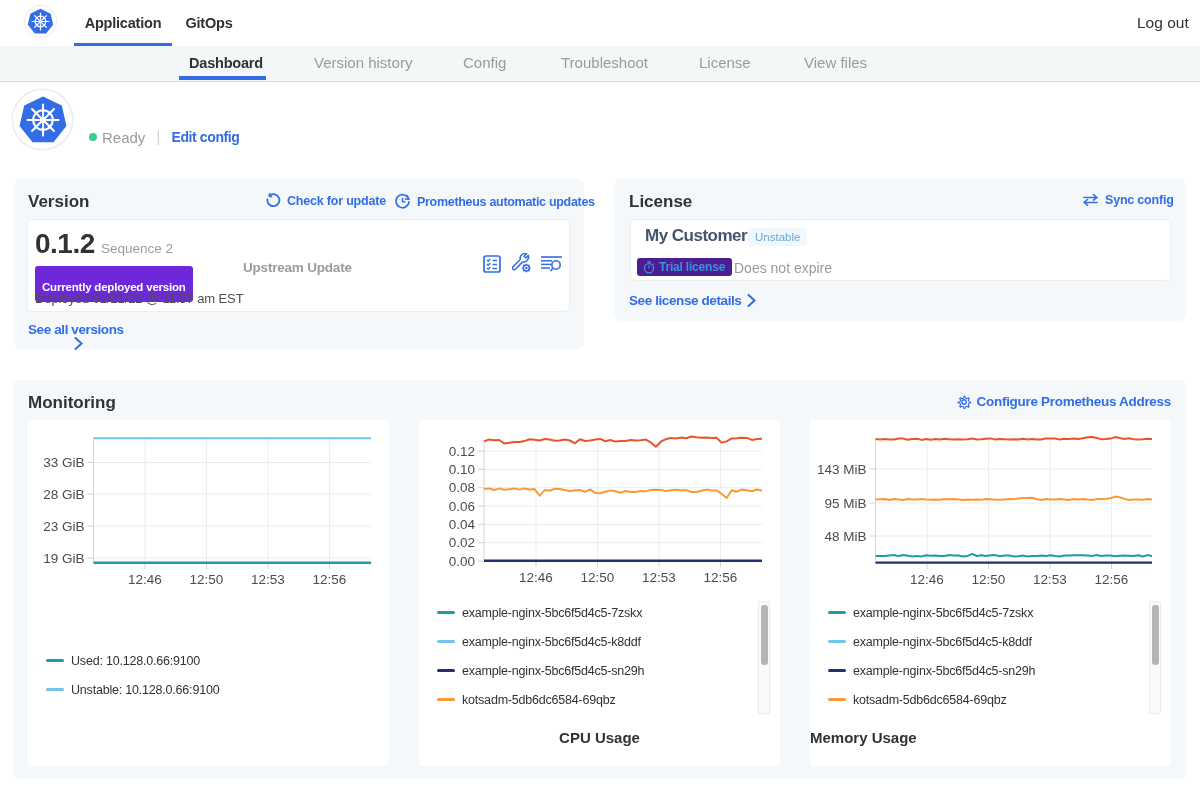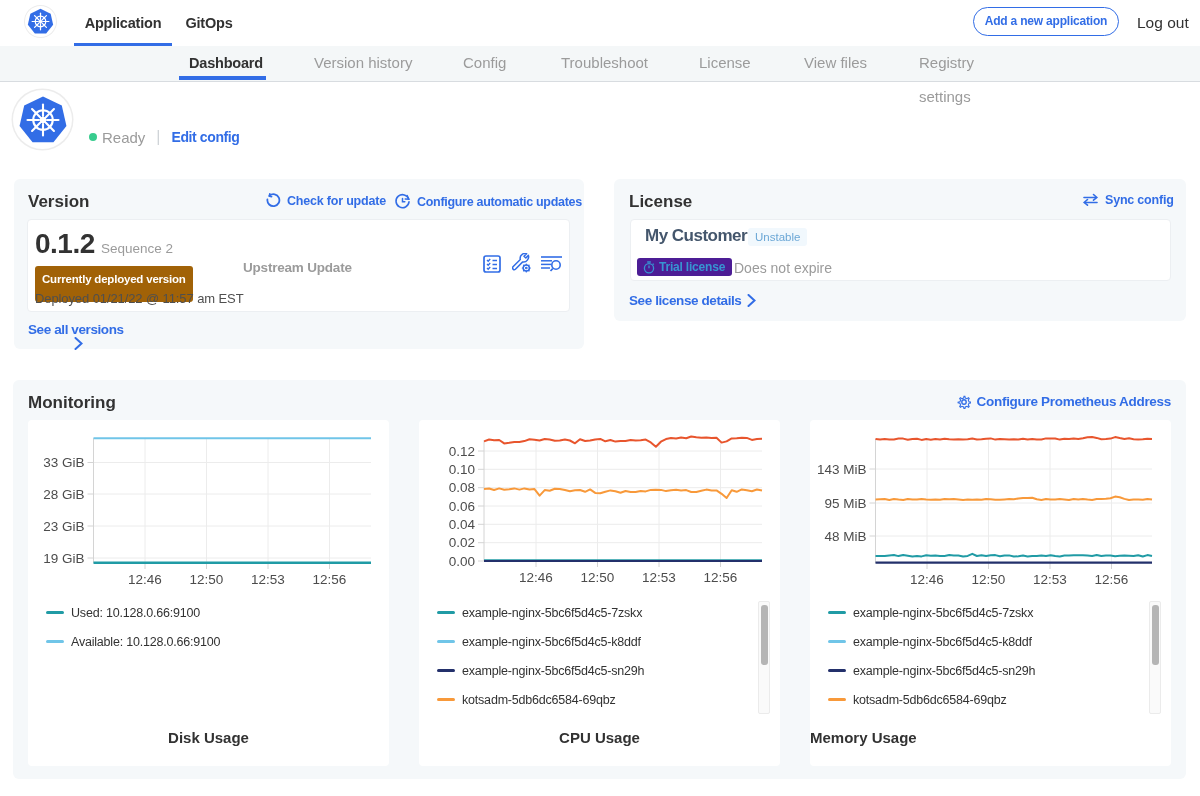"Add a new application" div.abs { html: <div>Add a new application</div> -> none }
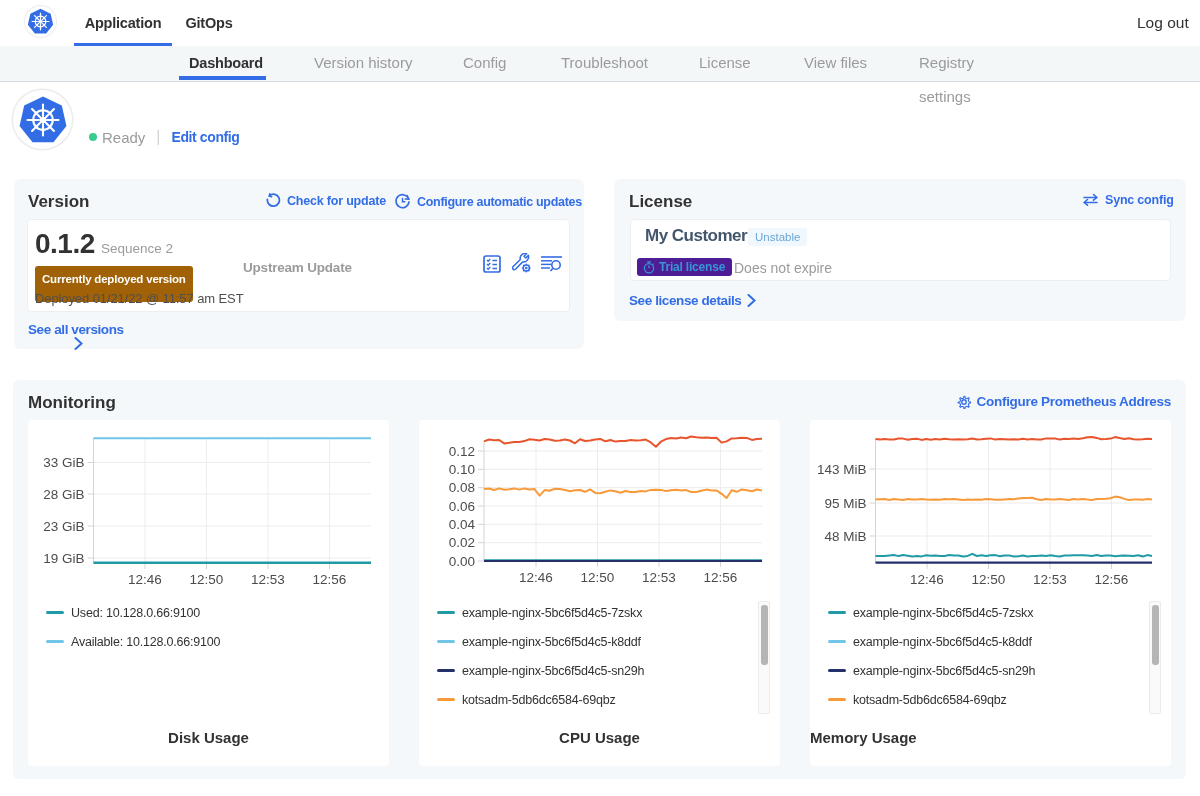"Registry settings" span.abs { html: <span>Registry settings</span> -> none }
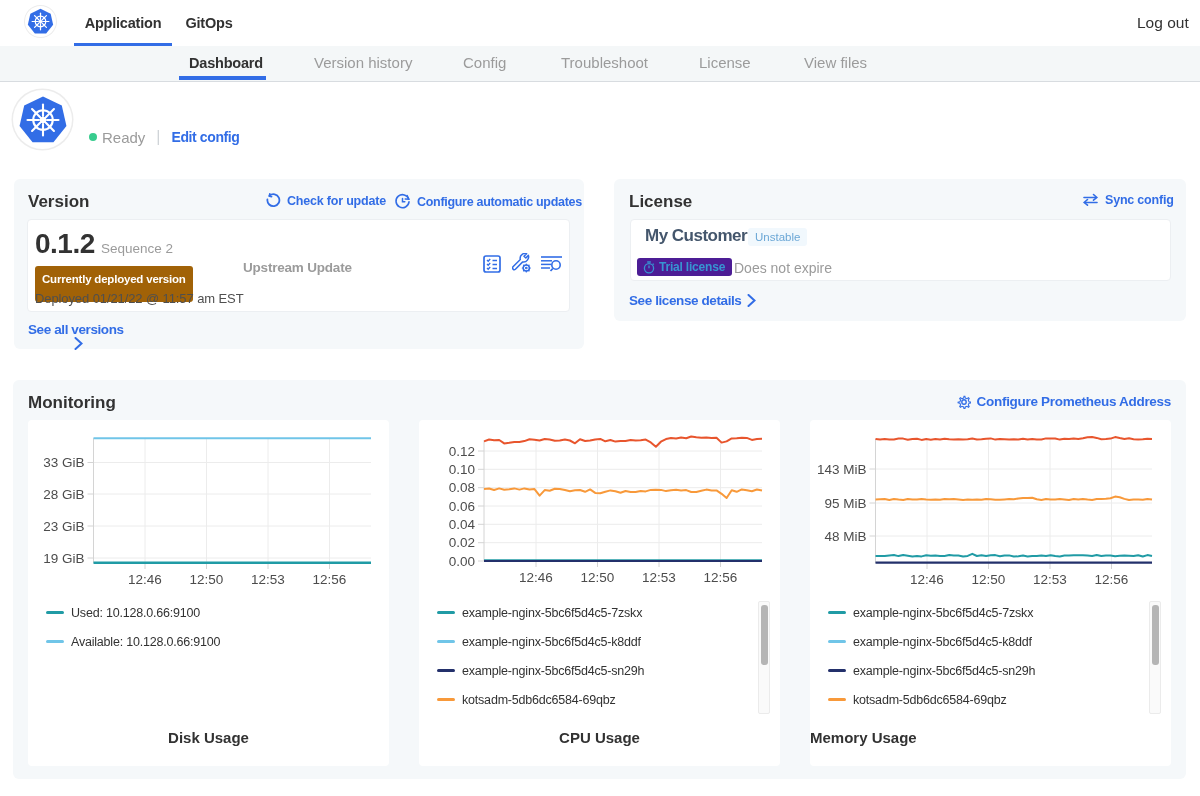"Configure automatic updates" span.link { text: Configure -> Prometheus }
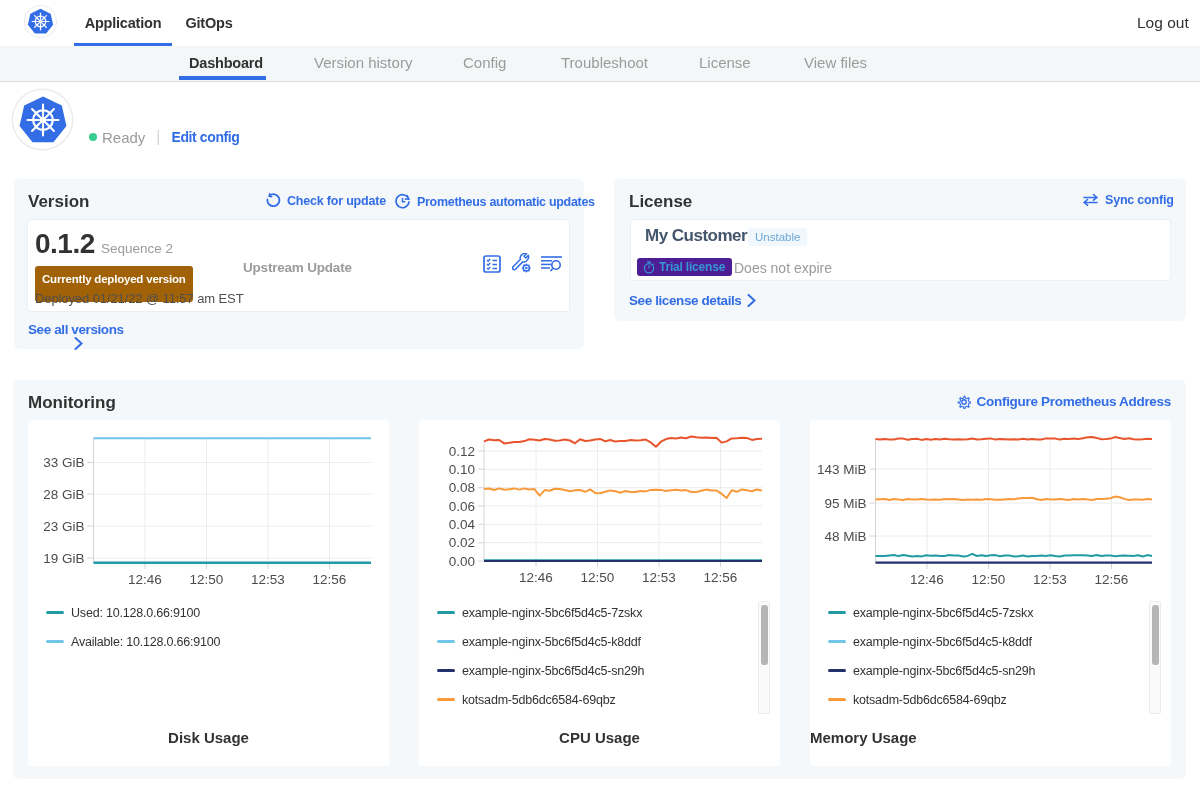"Currently deployed version" div.abs { background: #a16207 -> #6d28d9; padding: 4px 7px -> 12px 7px }
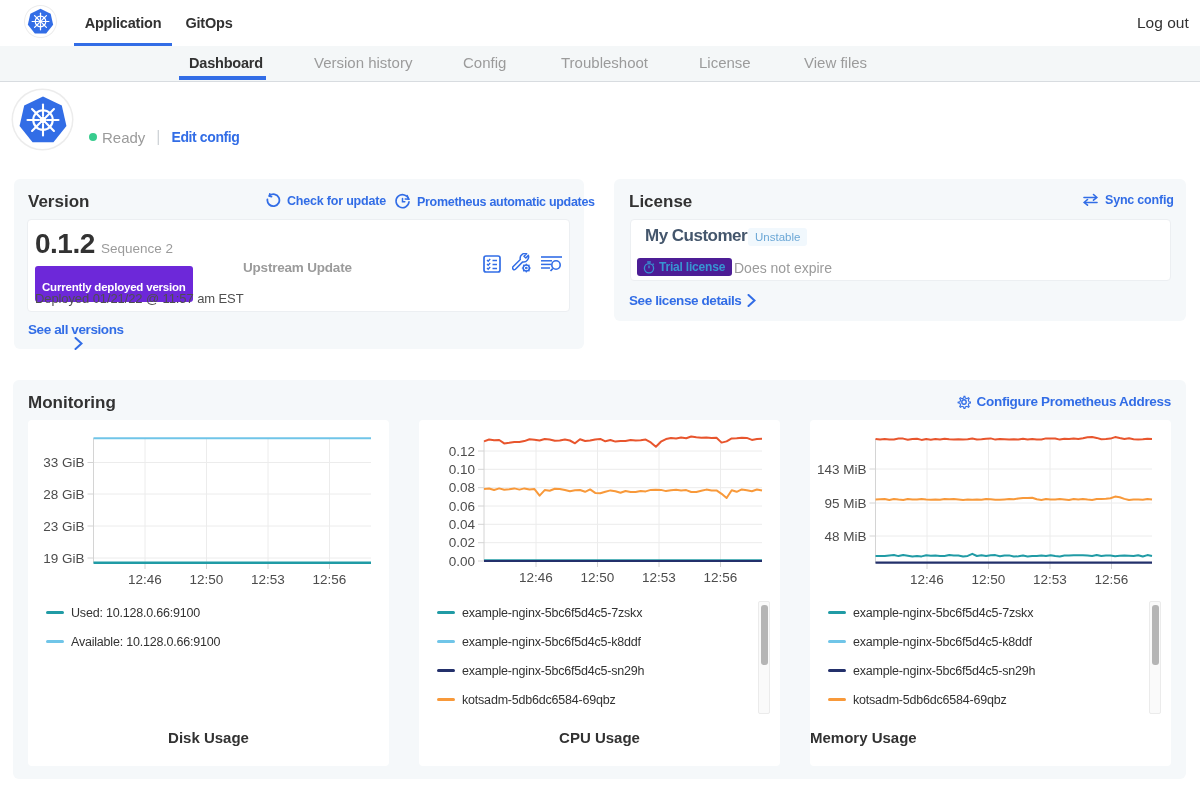"Used: 10.128.0.66:9100" div { margin-top: none -> 48px }
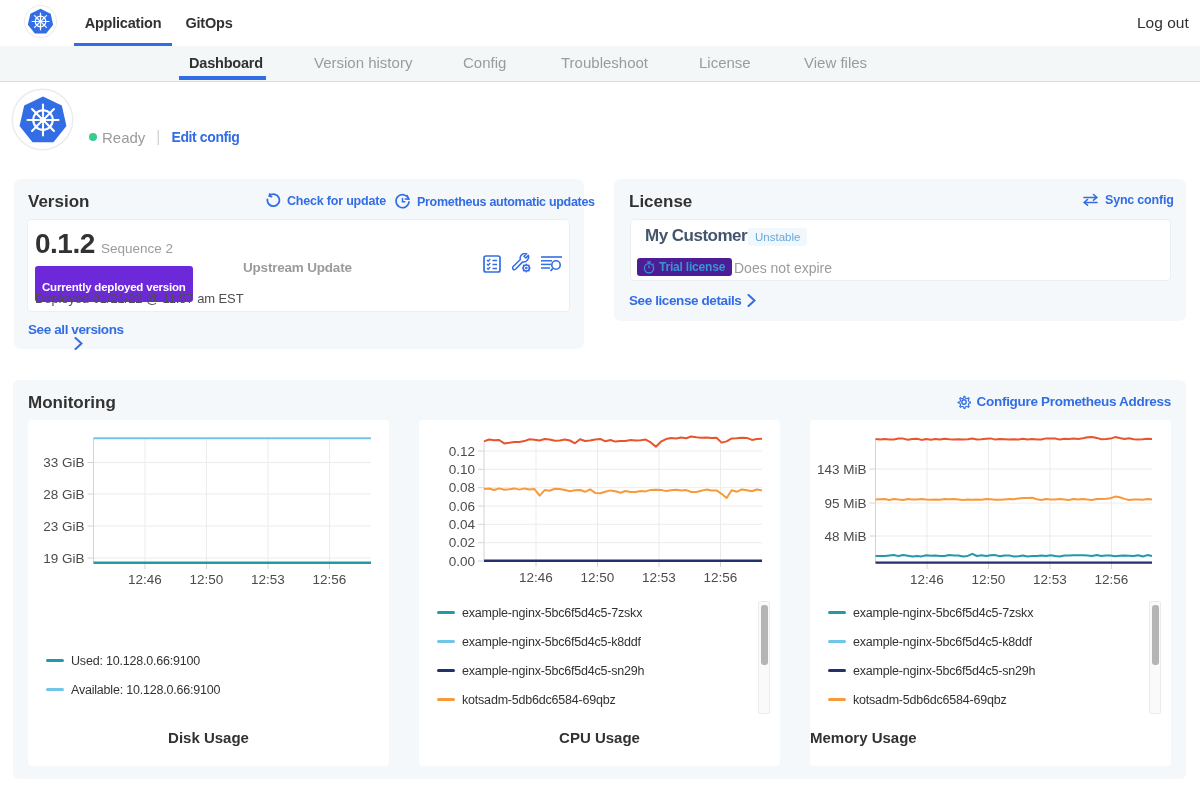"Available: 10.128.0.66:9100" span { text: Available -> Unstable }
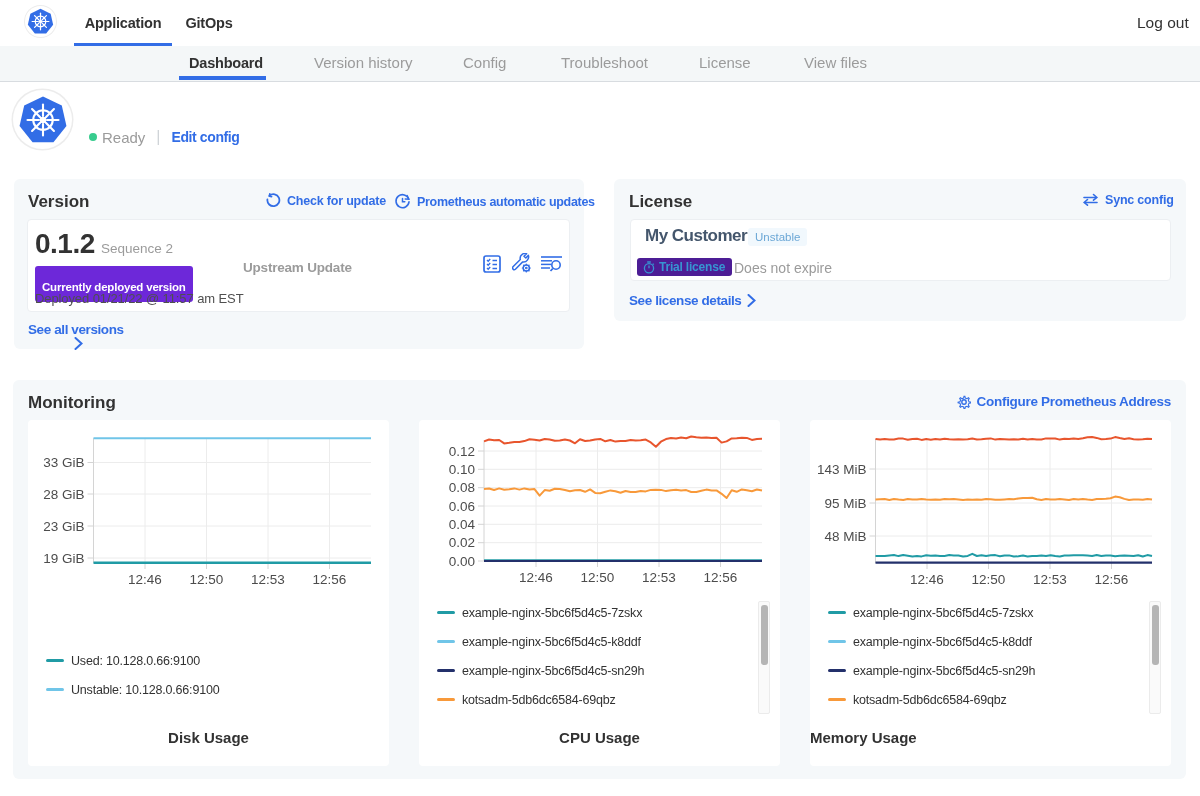"Disk Usage" div { html: <div>Disk Usage</div> -> none }
